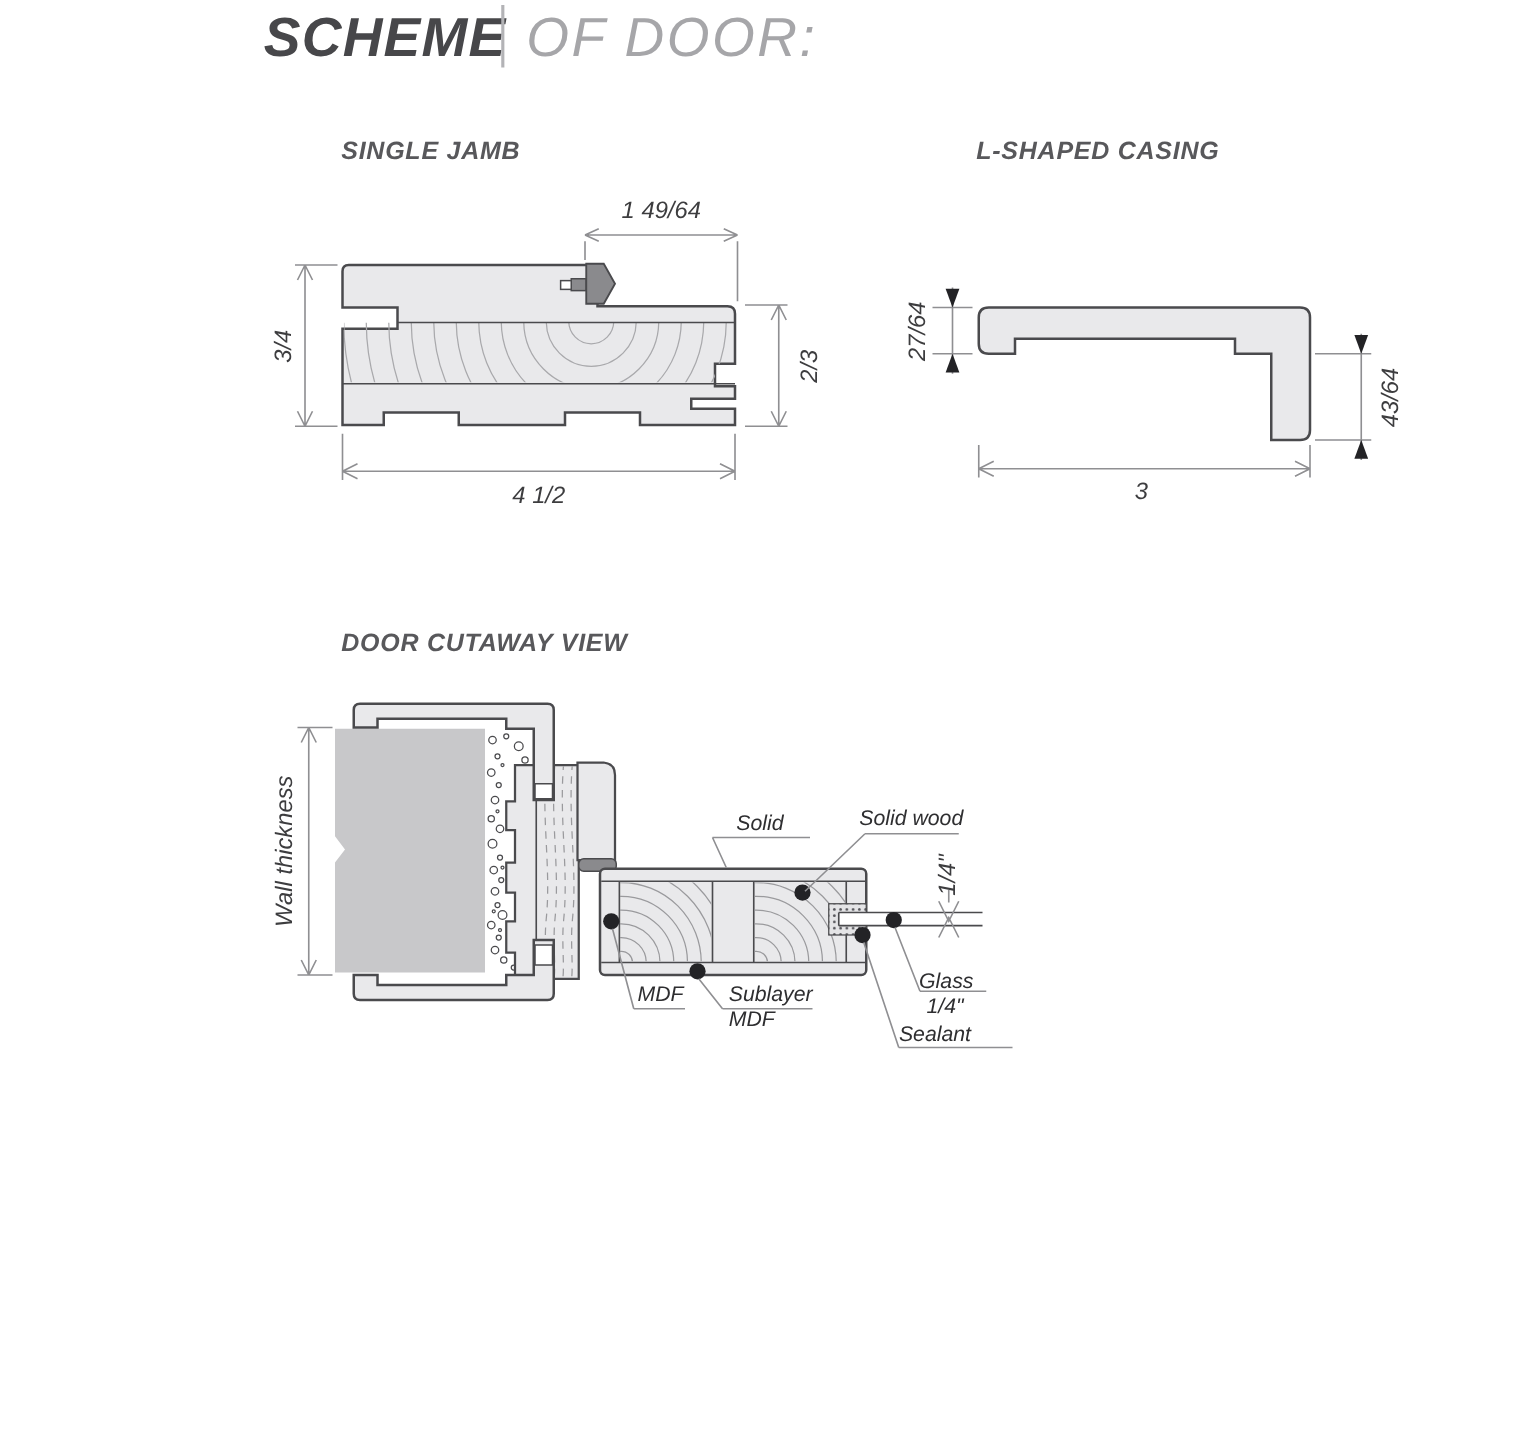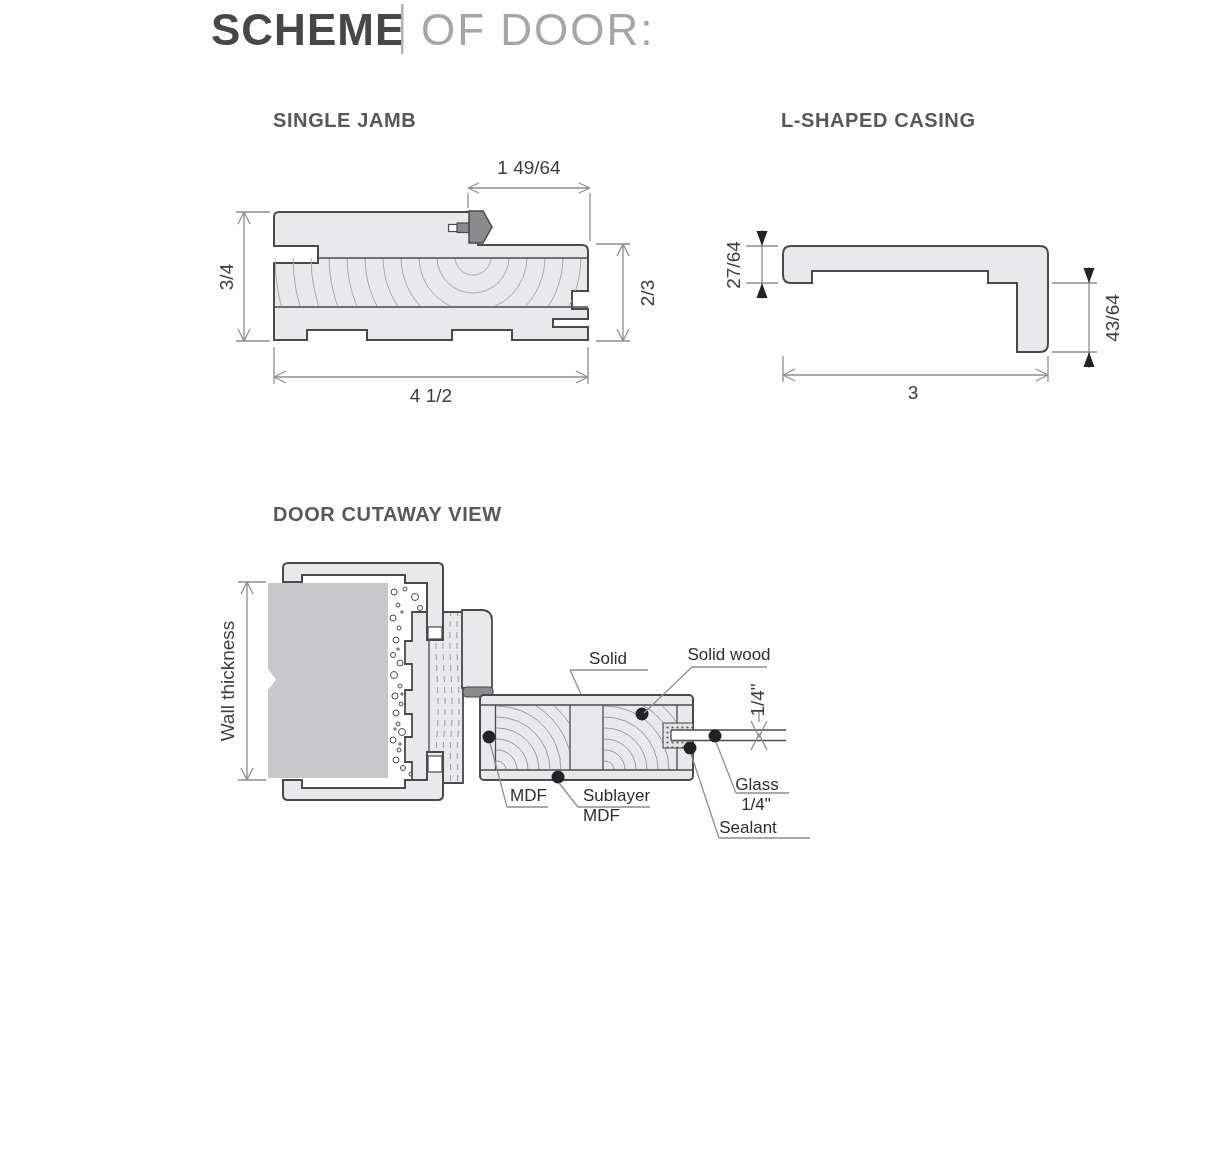"SCHEME" .page { font-style: none -> italic }
